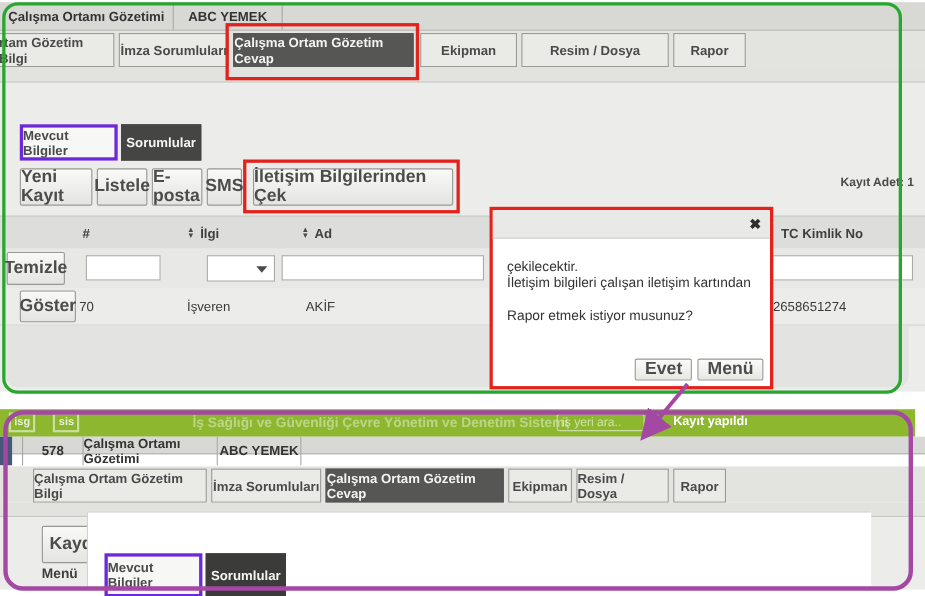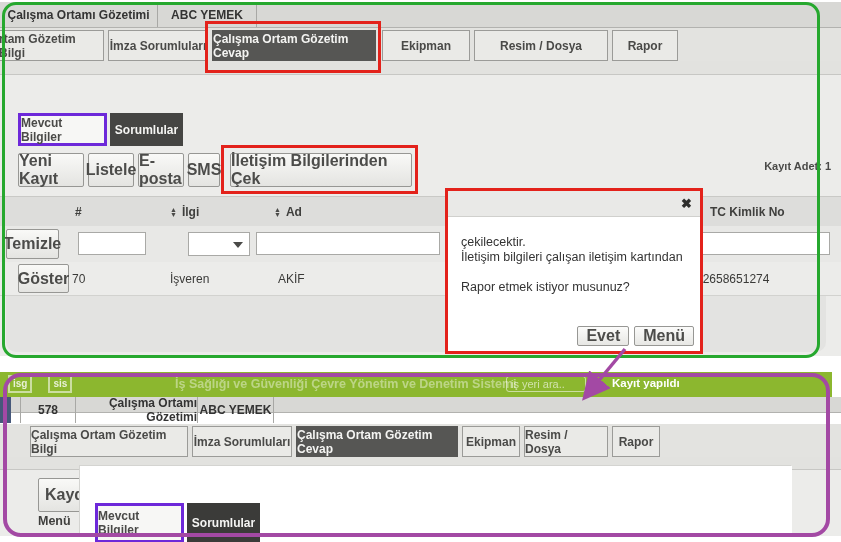"578" .bot-shot .winbar { text-align: right -> none }
